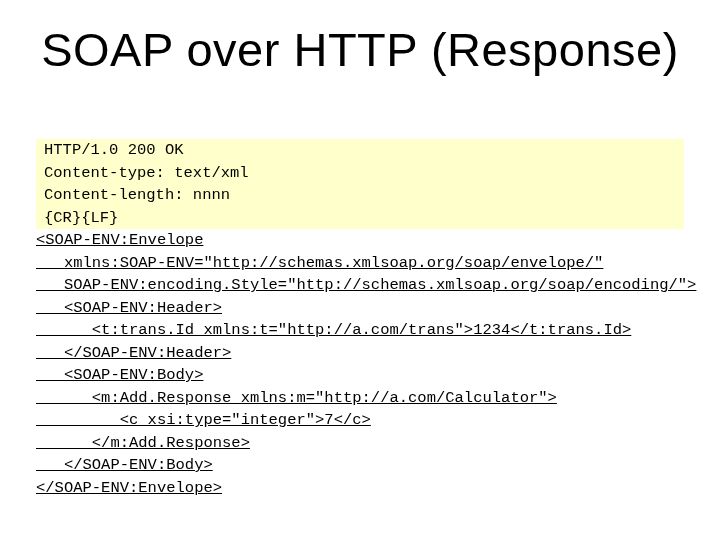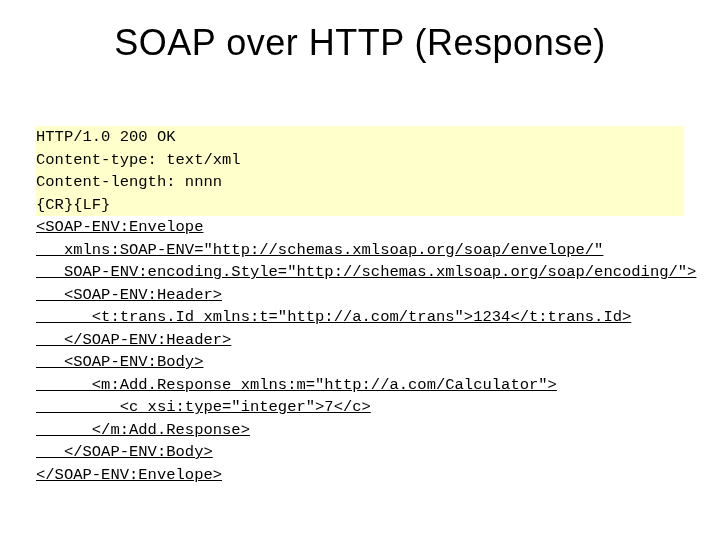"SOAP over HTTP (Response)" .title { font-size: 36px -> 47px }
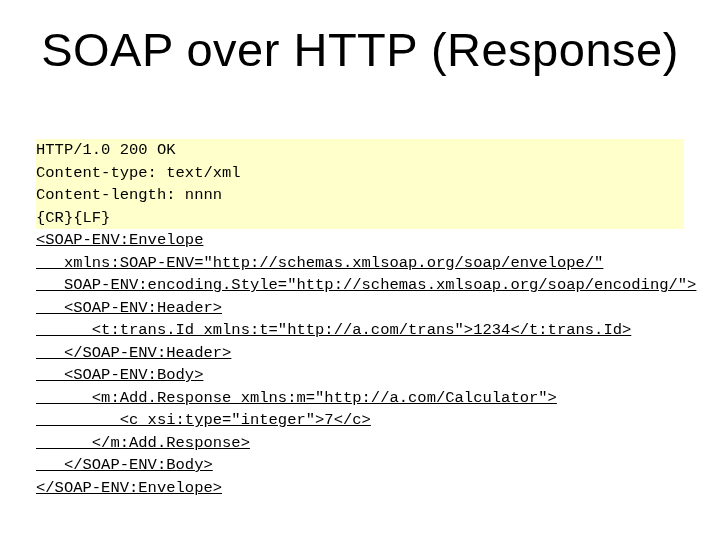"HTTP/1.0 200 OK" .hl { padding-left: none -> 8px }
